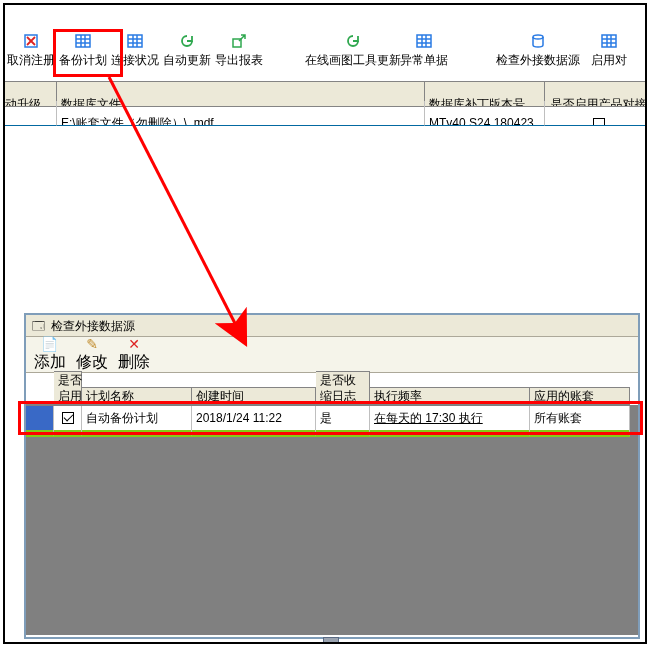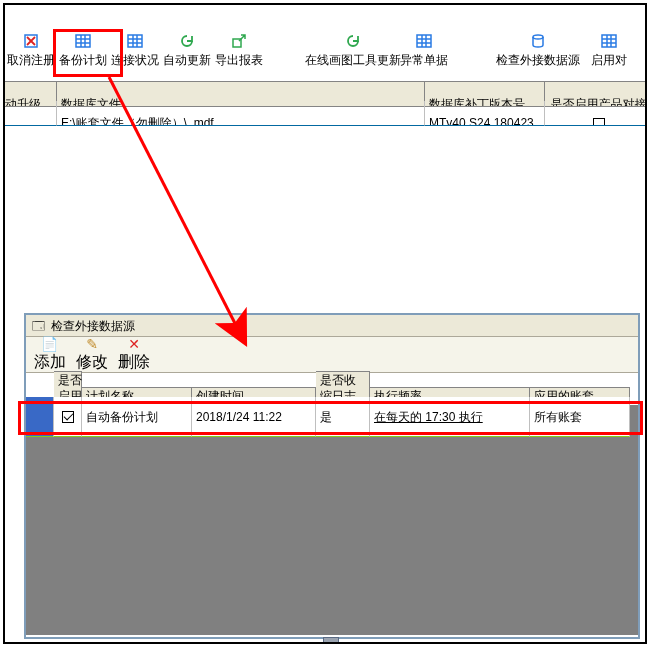"自动备份计划" .sub-row .scell { border-bottom: 1px solid #84cc16 -> 7px solid #84cc16; height: 40px -> 31px }
